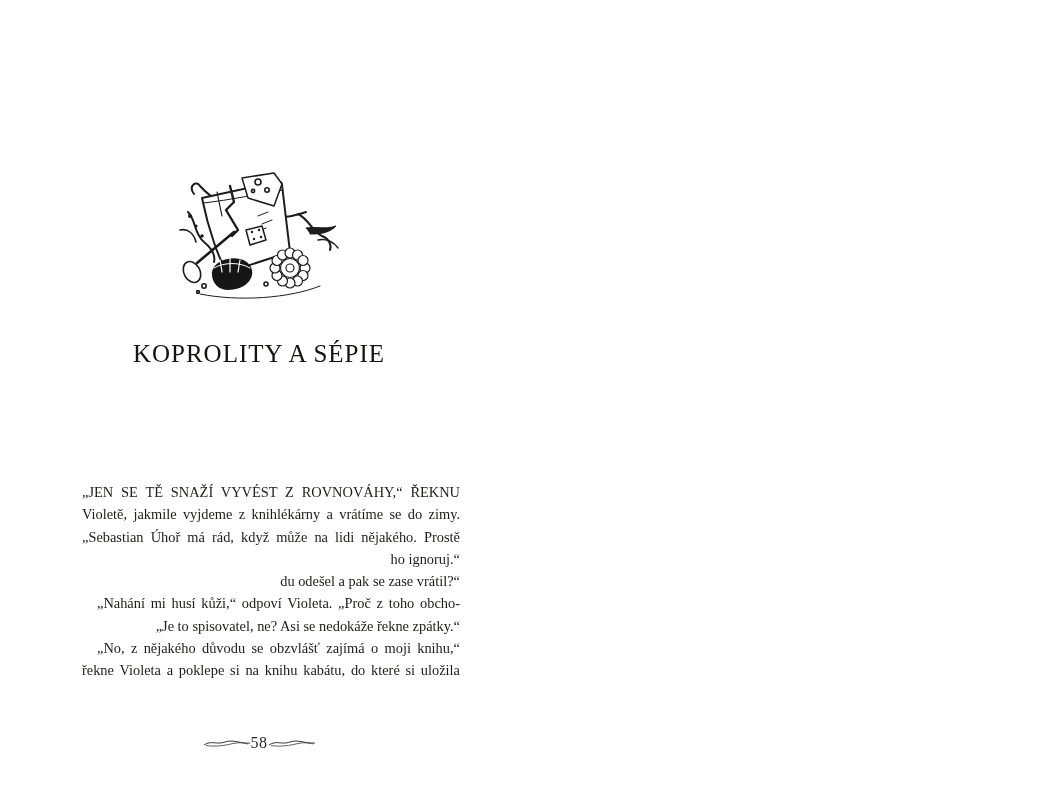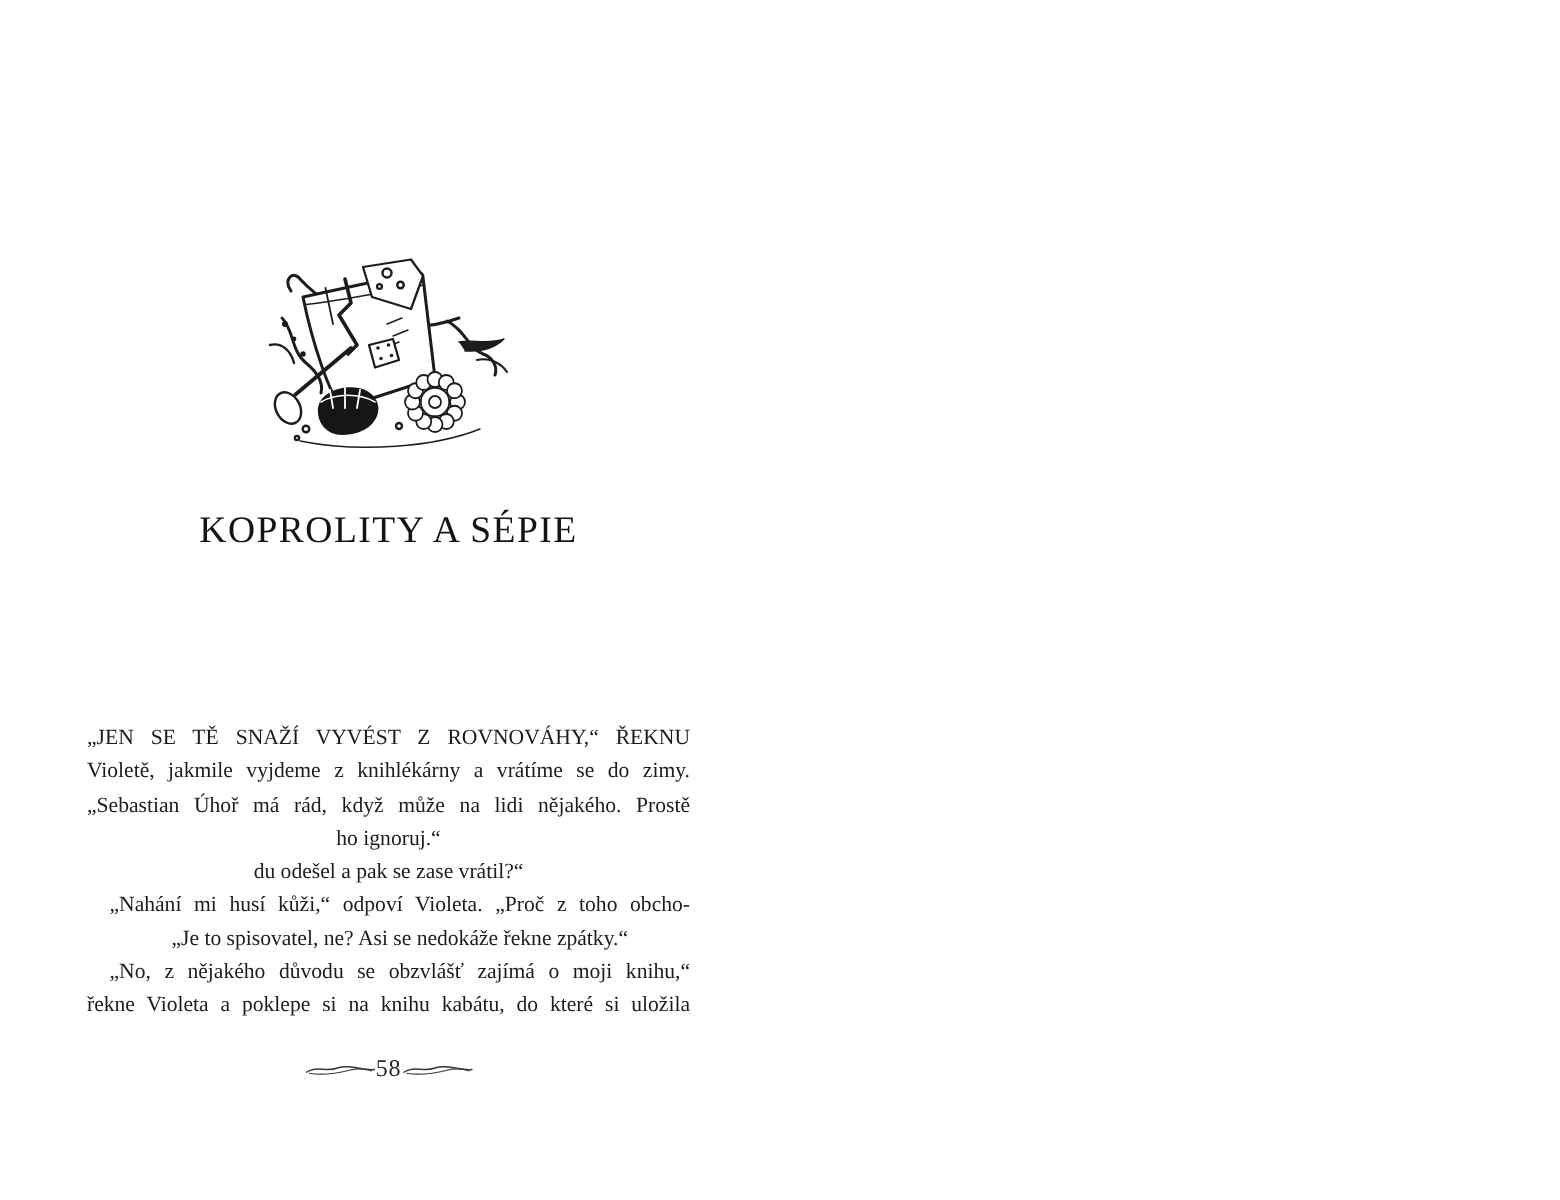"„JEN SE TĚ SNAŽÍ VYVÉST" .line.just { margin-left: none -> 24px }
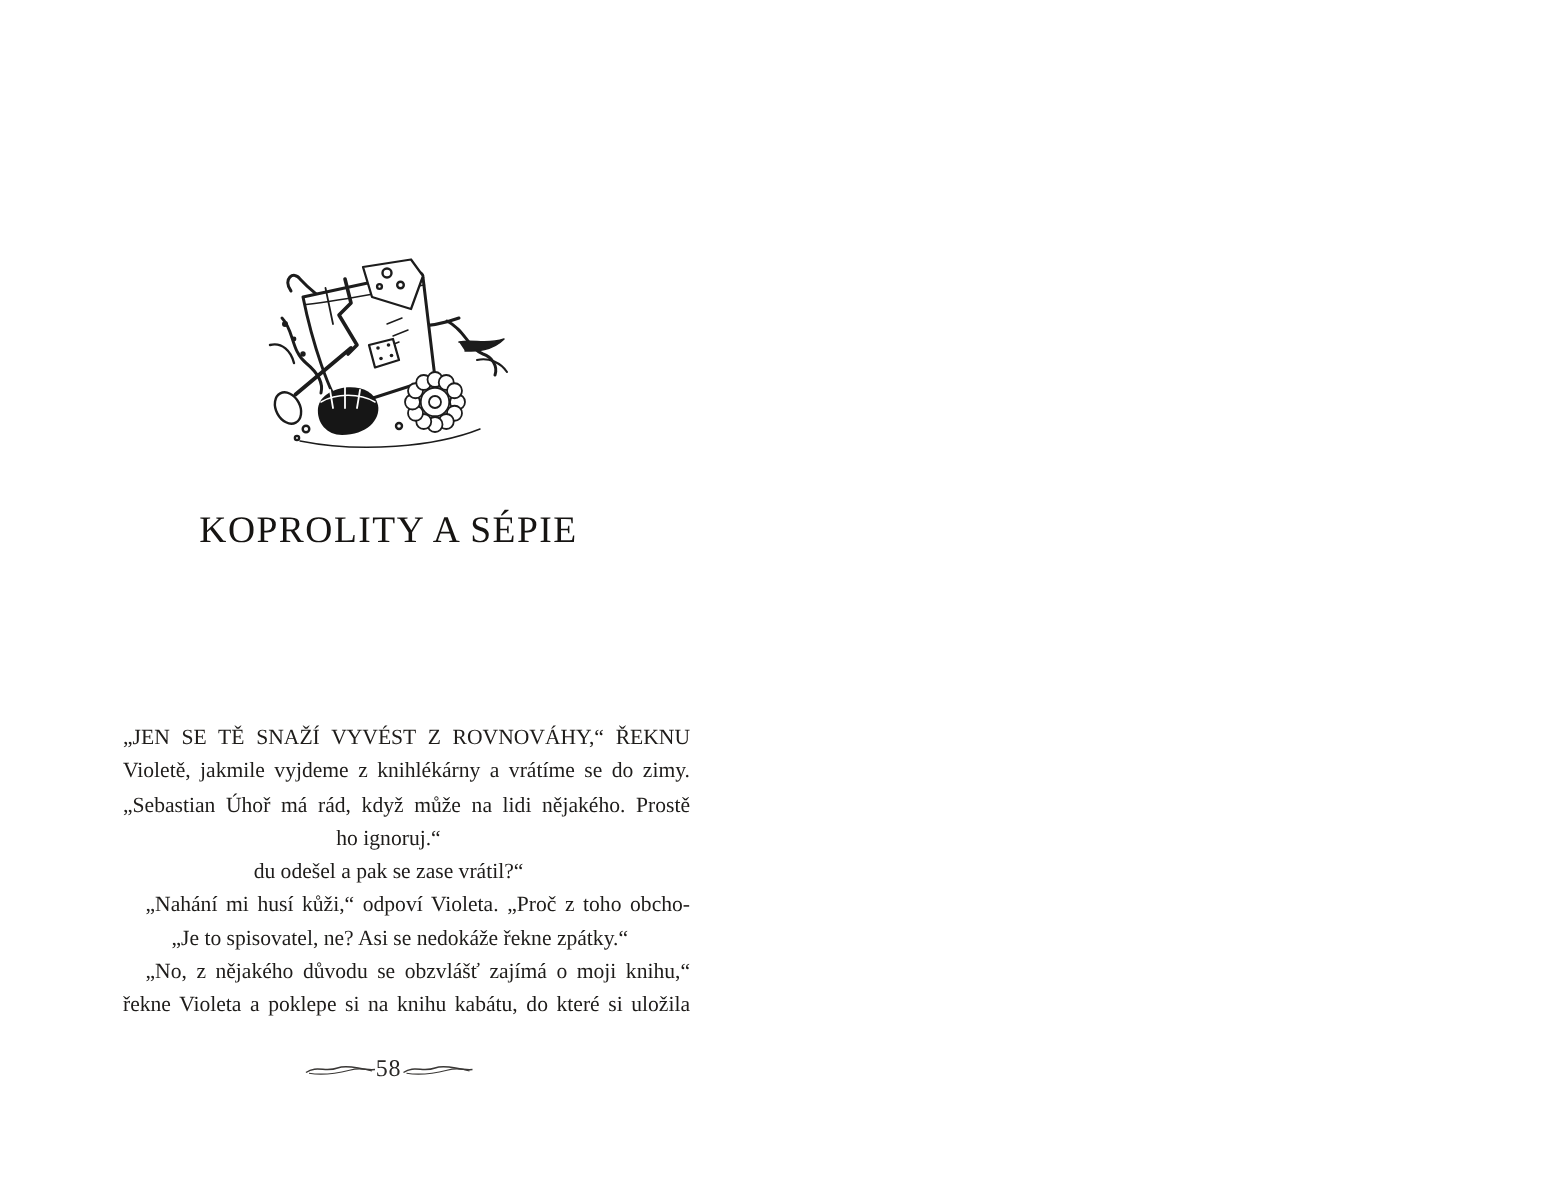"ho ignoruj.“" .line { text-align: center -> right }
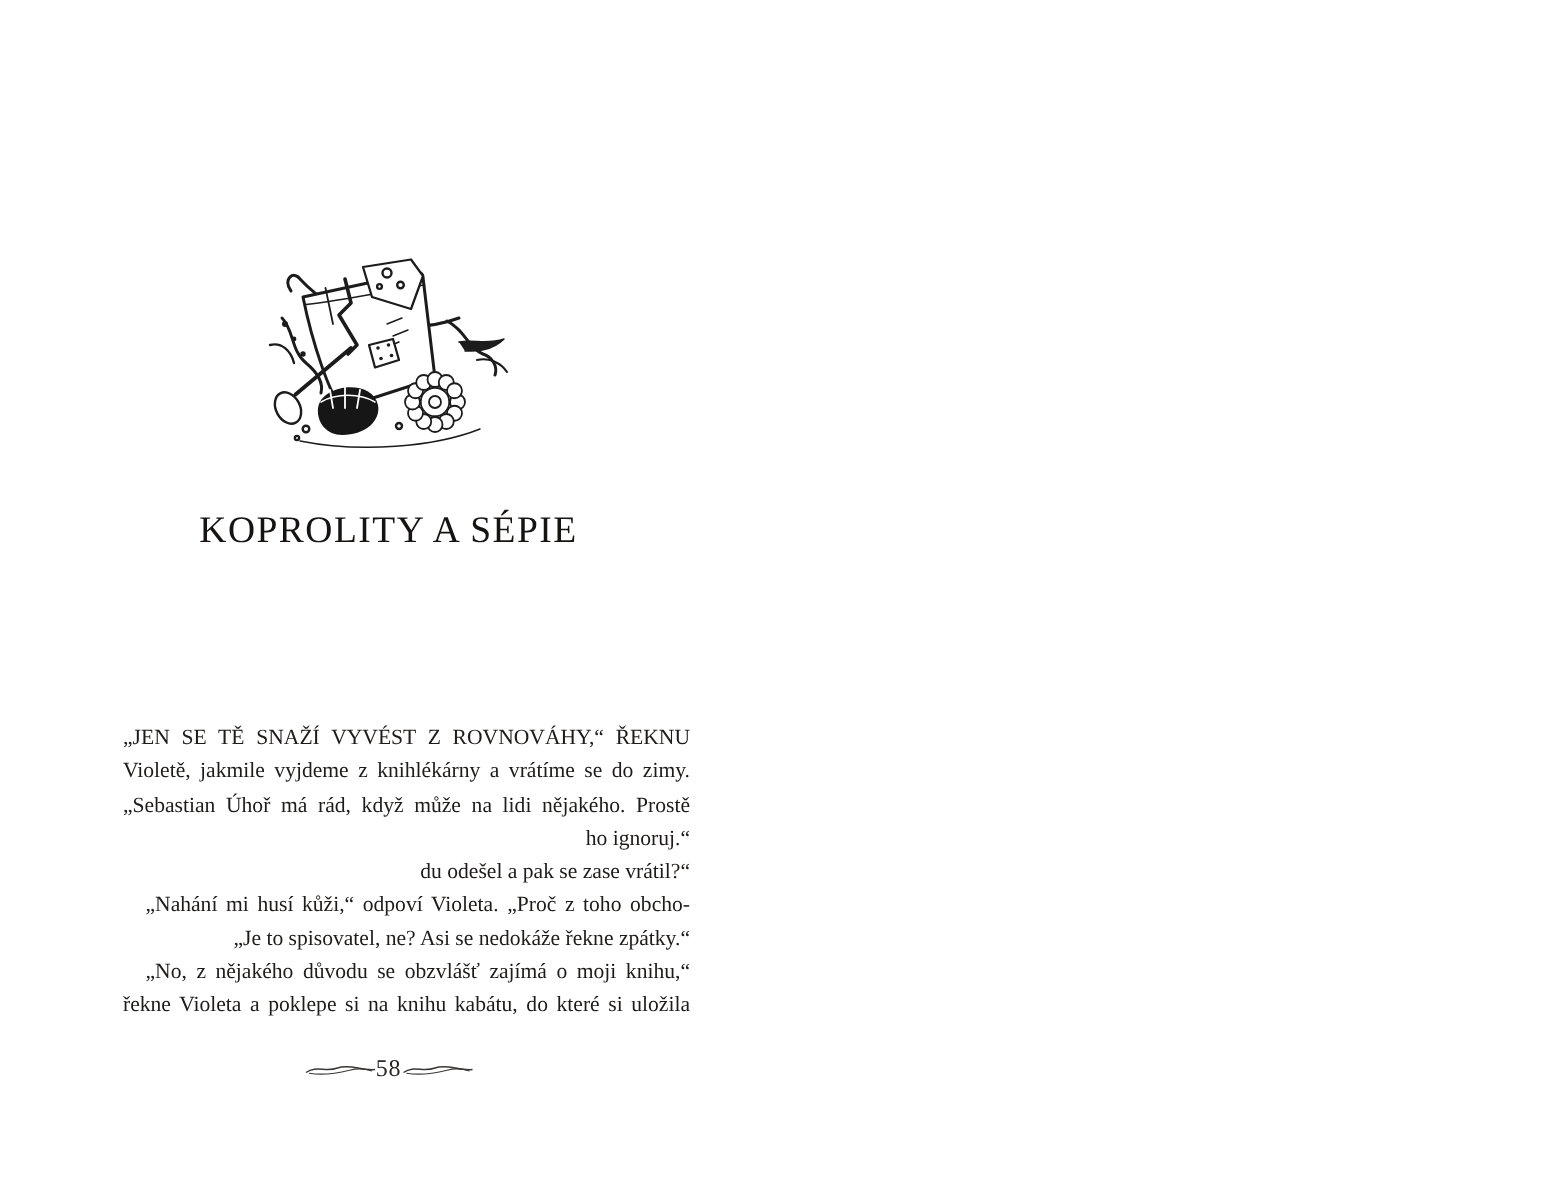"58" .page-footer { top: 701px -> 731px }
